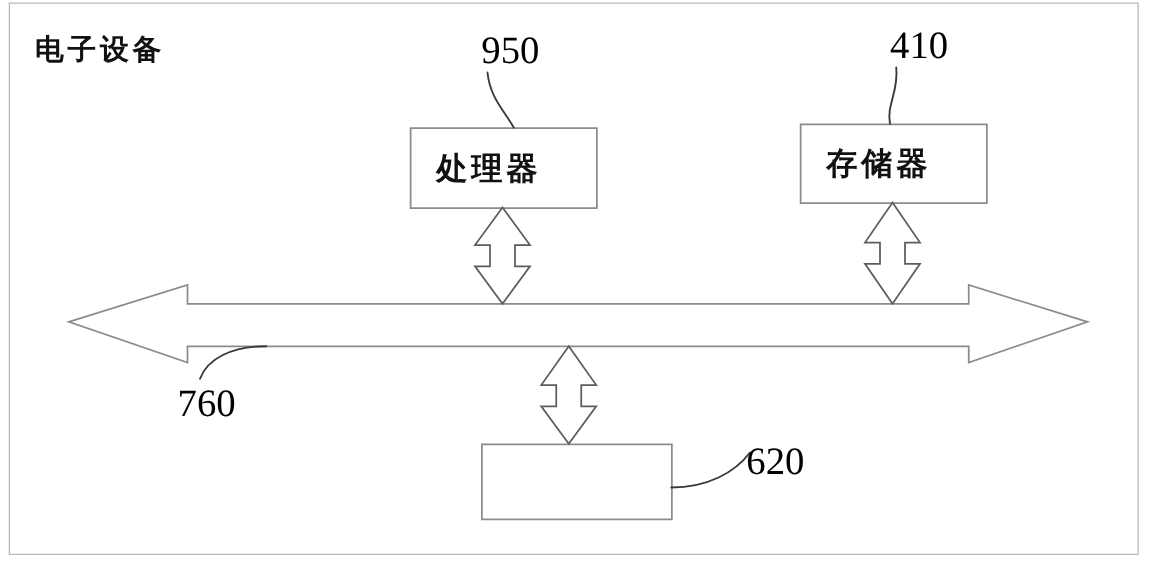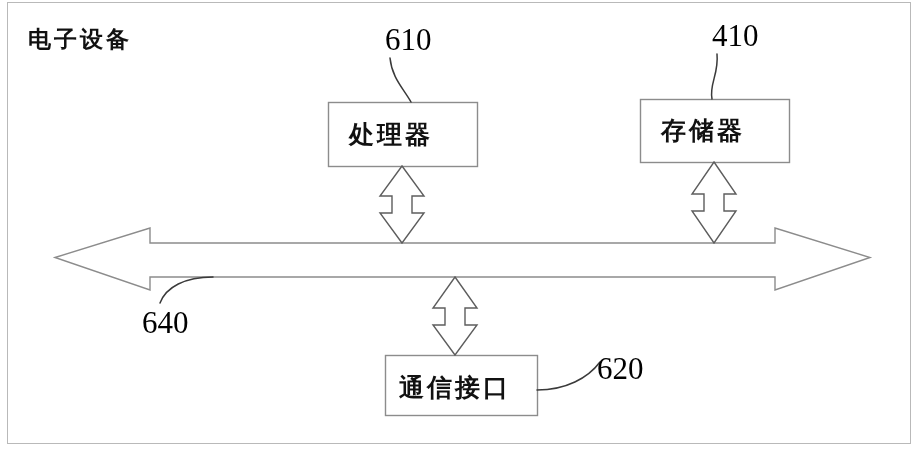"610" div.txt { text: 610 -> 950 }
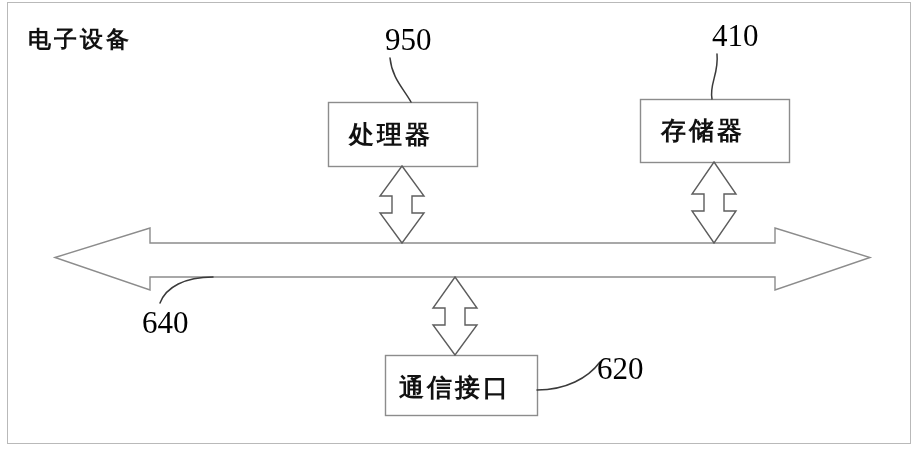"640" div.txt { text: 640 -> 760 }
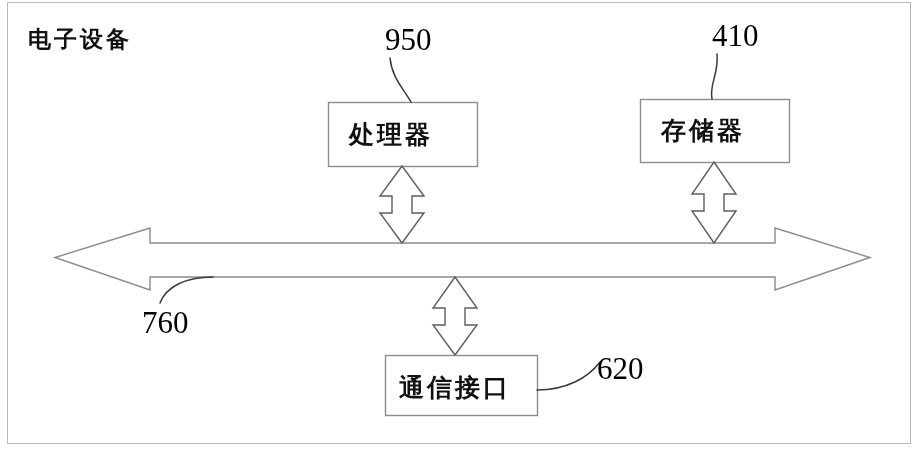"通信接口" div.txt { html: <div>通信接口</div> -> none }
